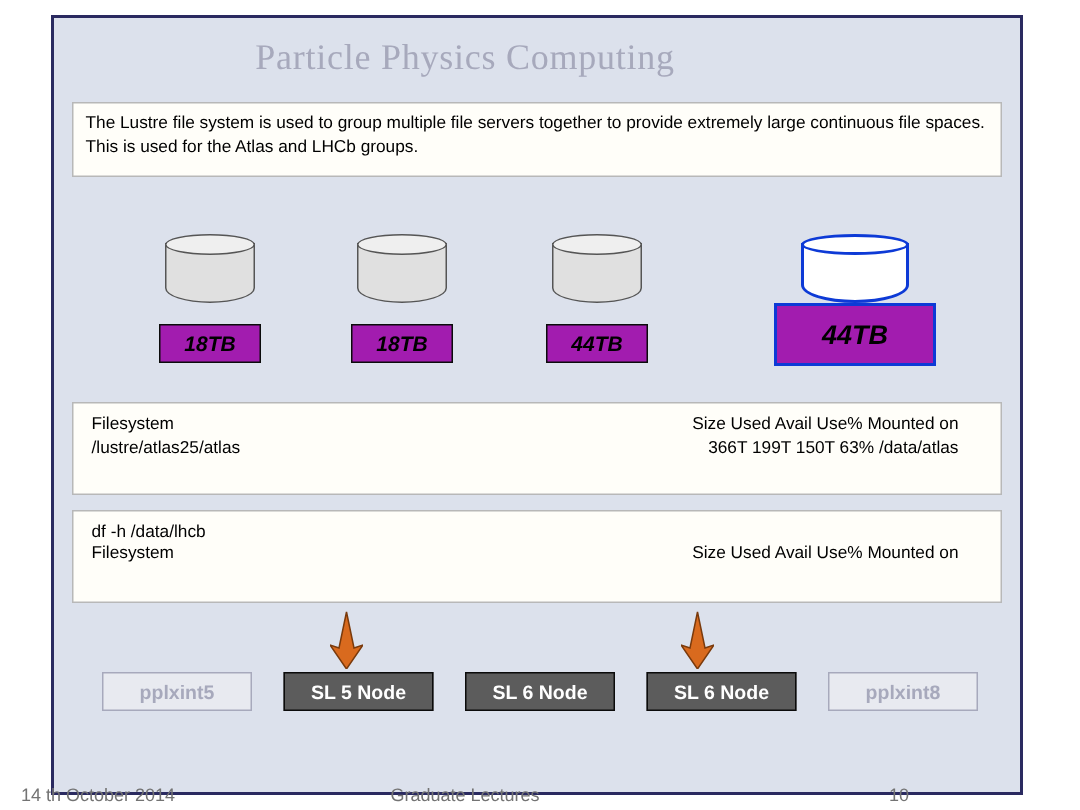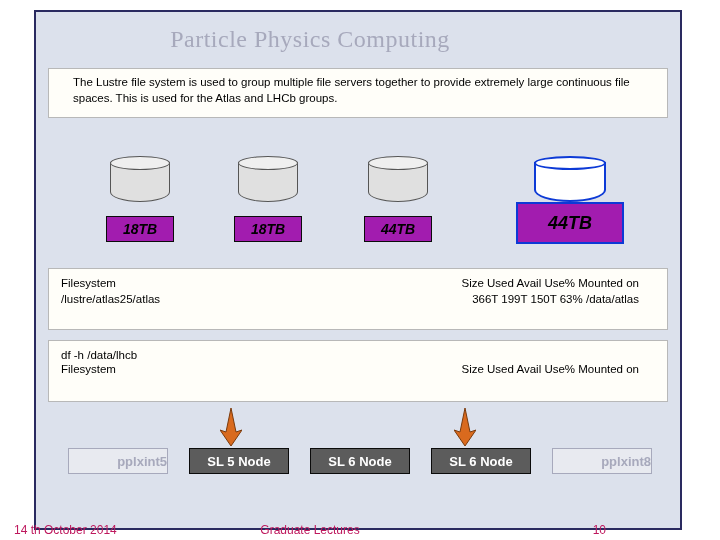"The Lustre file system is" .intro-box { padding: 6px 24px -> 6px 8px }
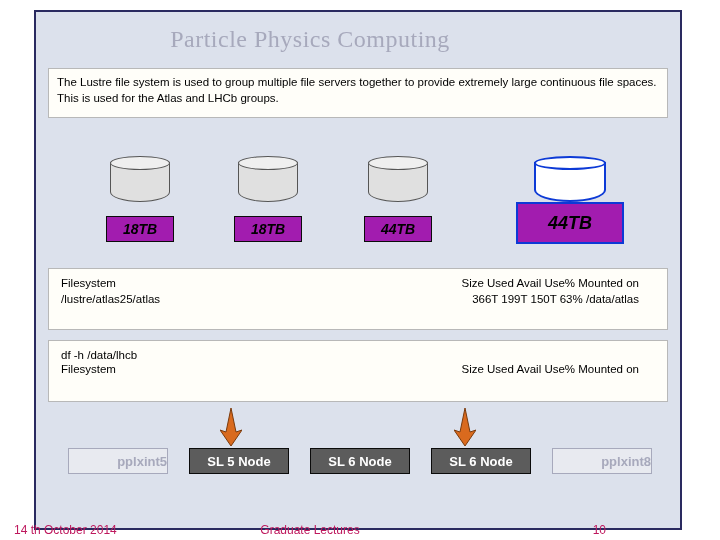"pplxint5" .node.ghost { justify-content: flex-end -> none }
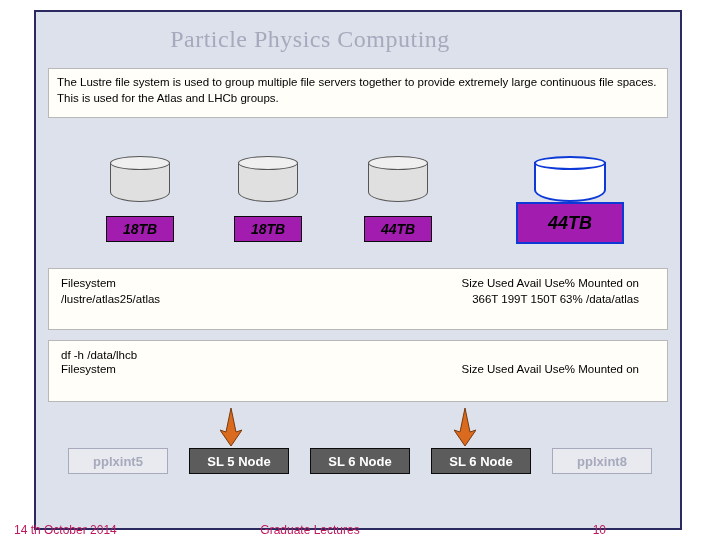"14 th October 2014" .footer { color: #be185d -> #737373 }
